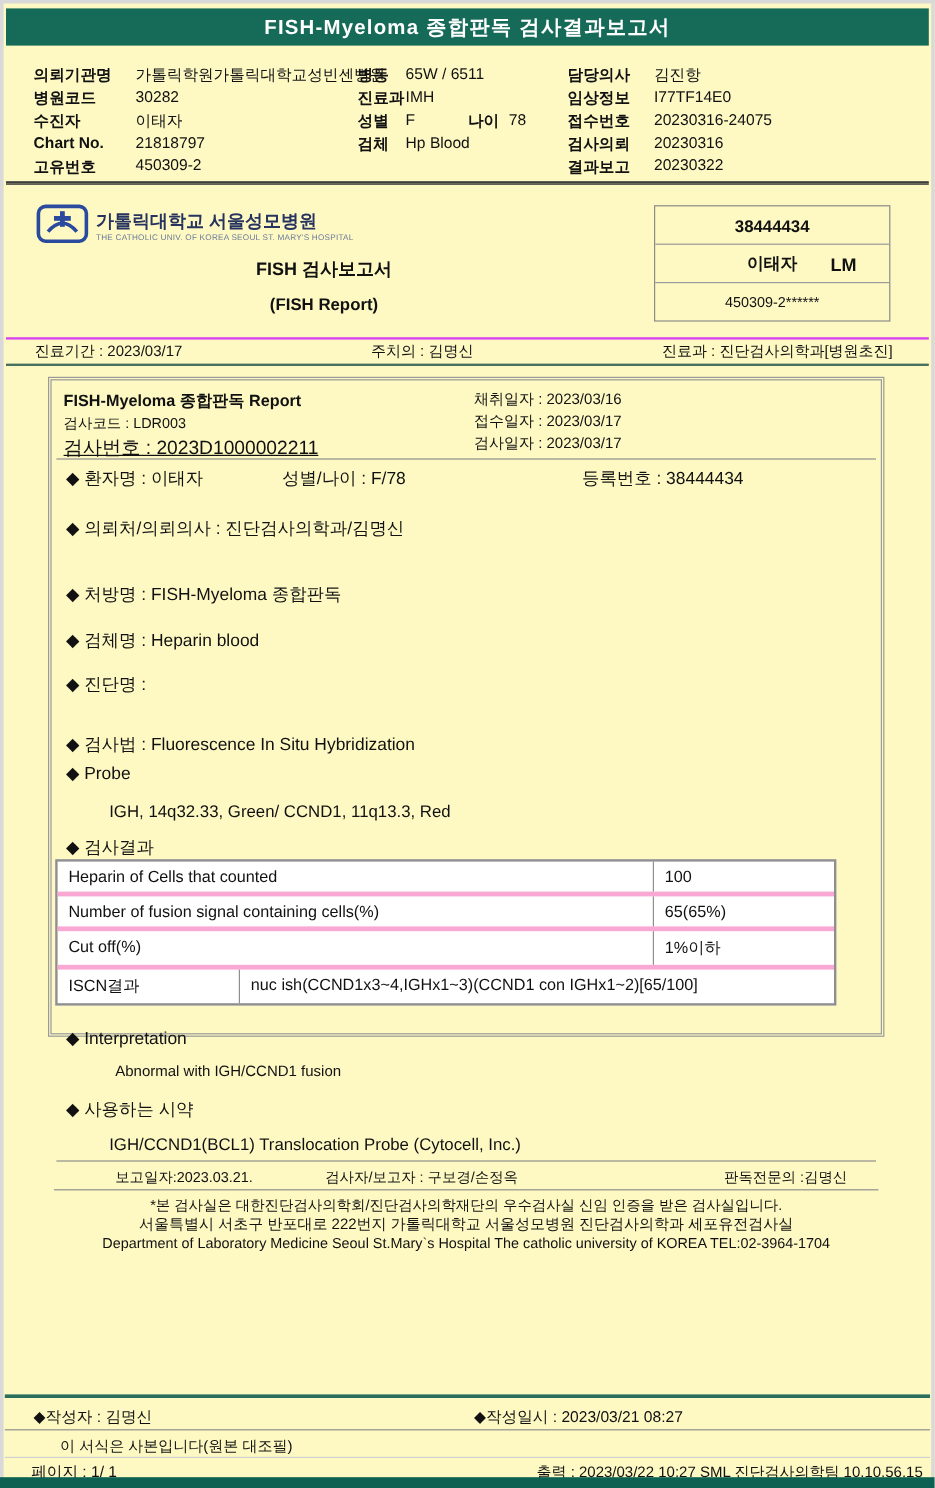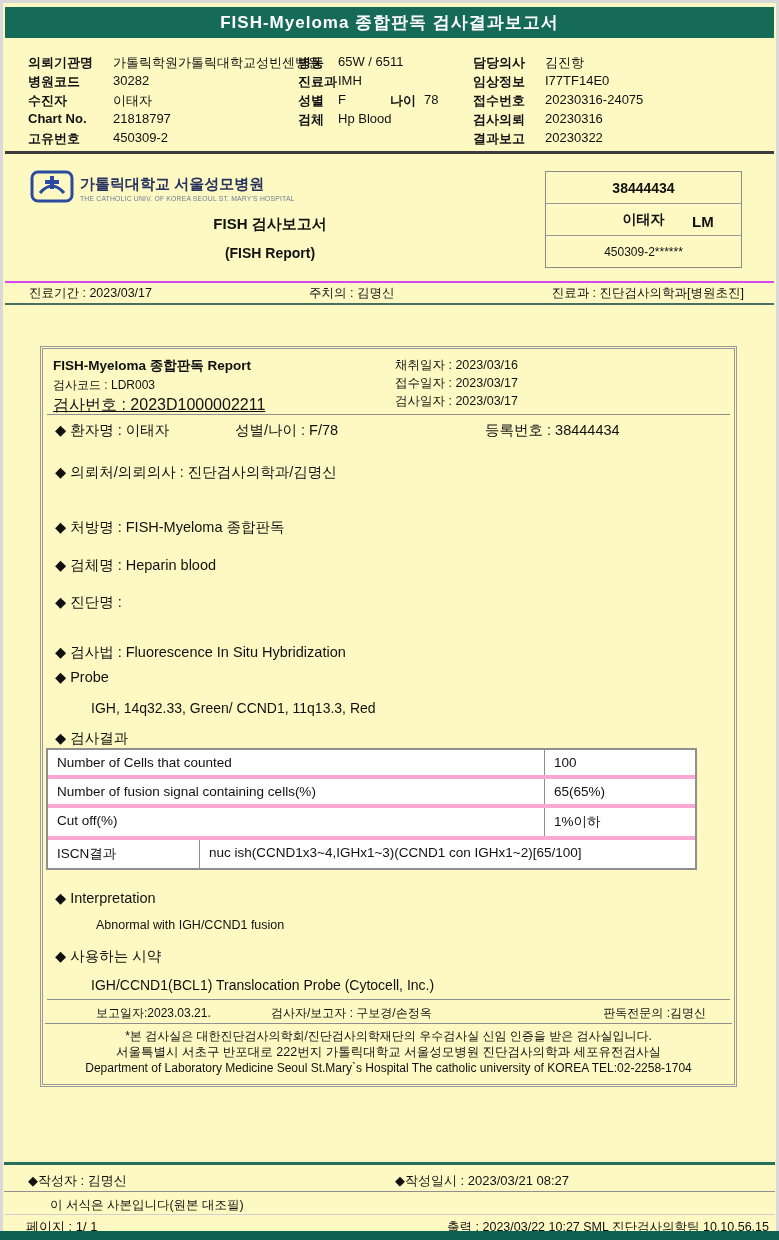"FISH-Myeloma 종합판독 Report" .mainbox { height: 741px -> 550px; margin-top: 32px -> none }
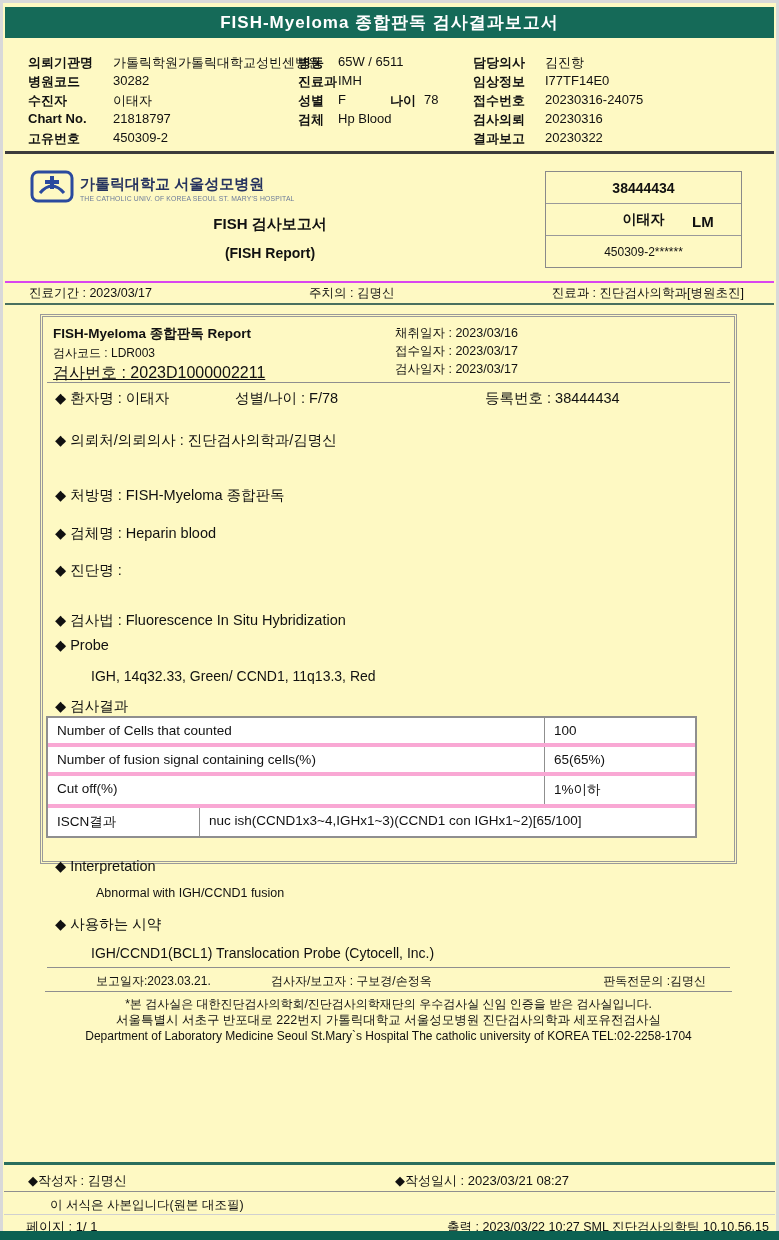"Number of Cells that counted" div.c1 { text: Number -> Heparin }
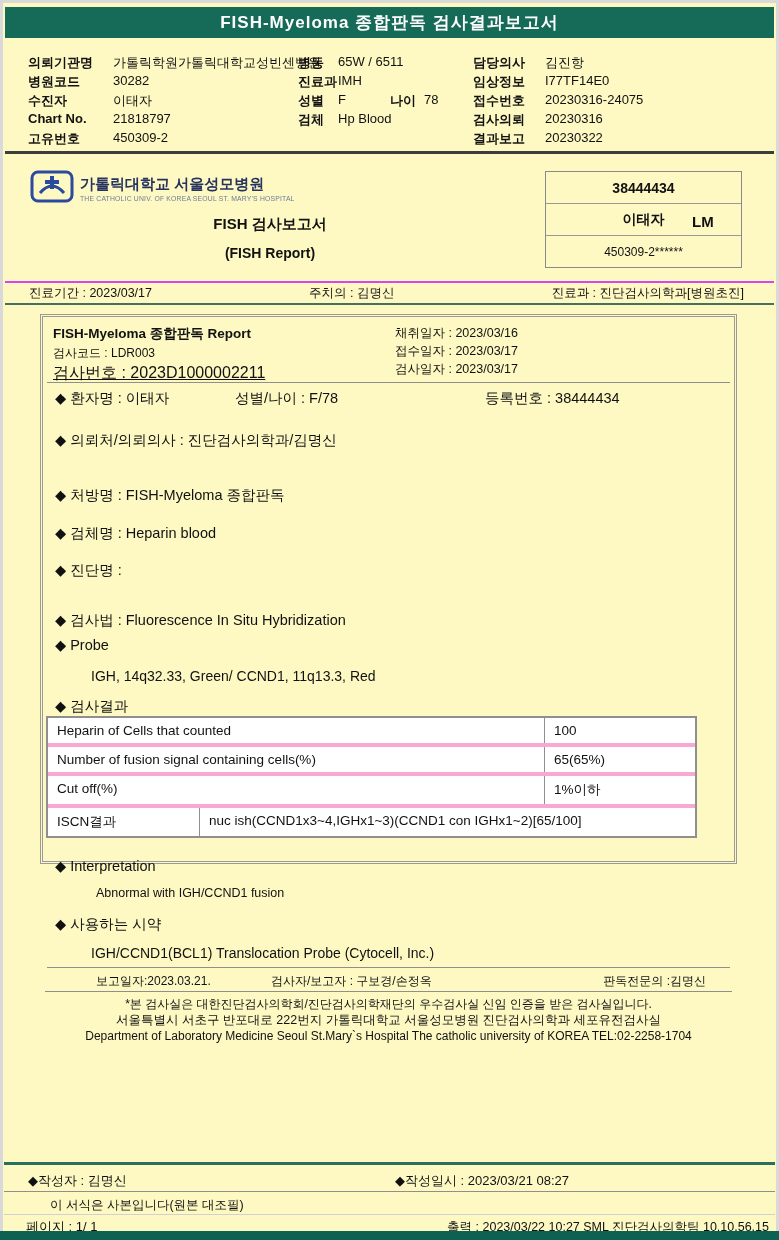"Department of Laboratory Medicine Seoul" div { text: TEL:02-2258-1704 -> TEL:02-3964-1704 }
